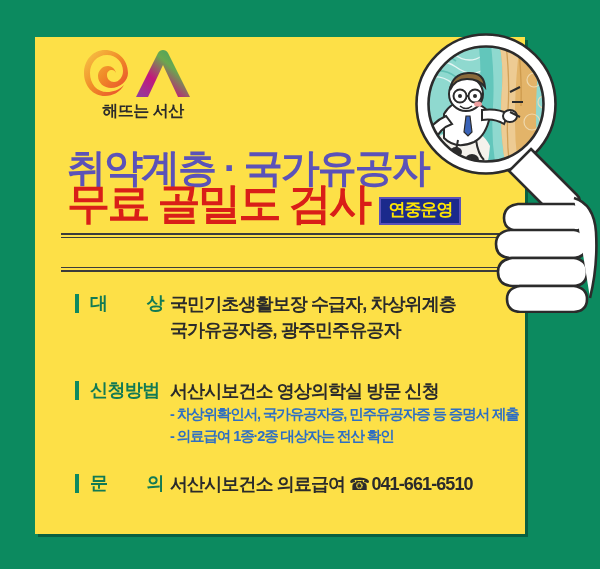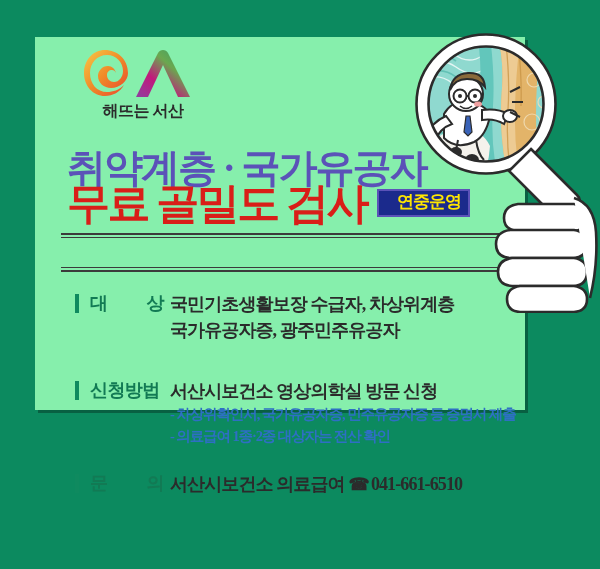"해뜨는 서산" #card { background: #86efac -> #fde047; font-family: Liberation Serif, serif -> none; height: 373px -> 497px }
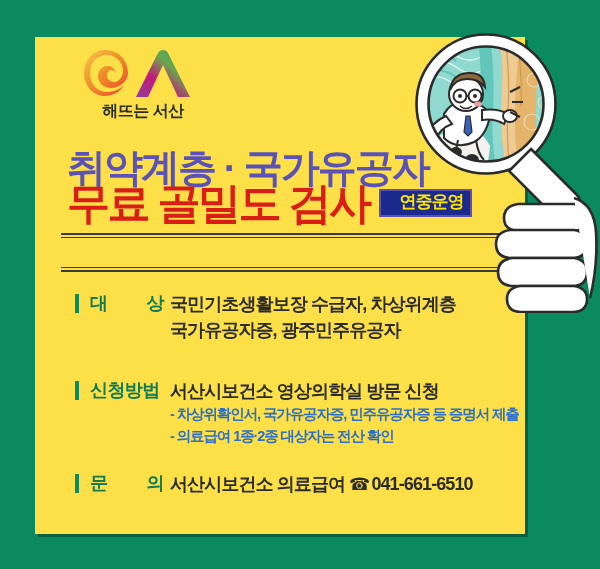"연중운영" #badge { margin-bottom: 8px -> 0; padding: 2px 7px 3px 18px -> 2px 7px 3px 7px }
